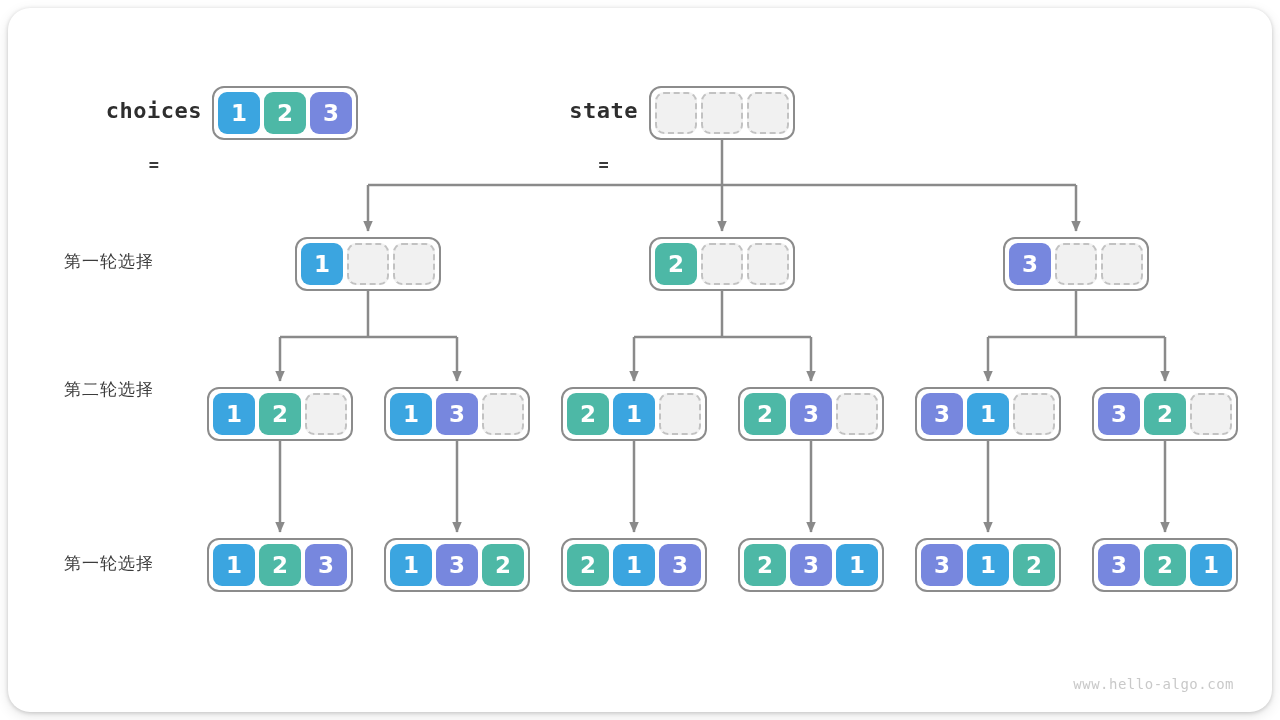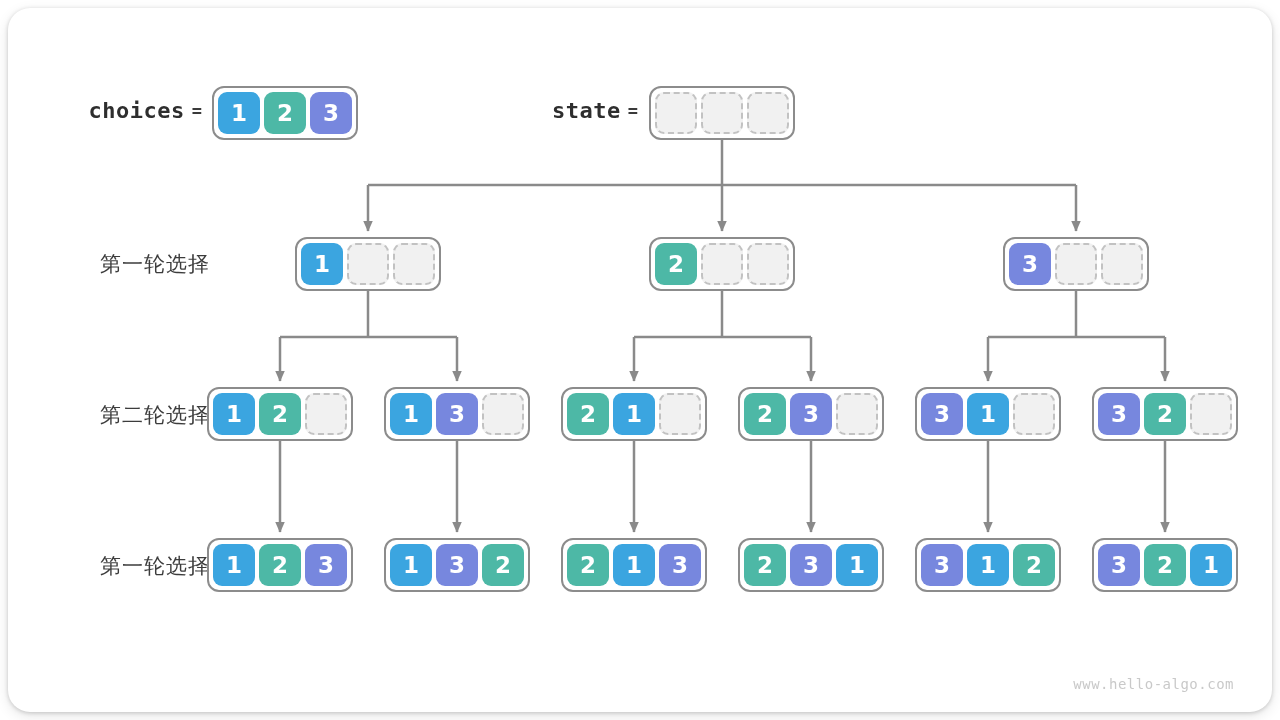"choices" .legend { flex-direction: none -> column; gap: 7px -> 32px }
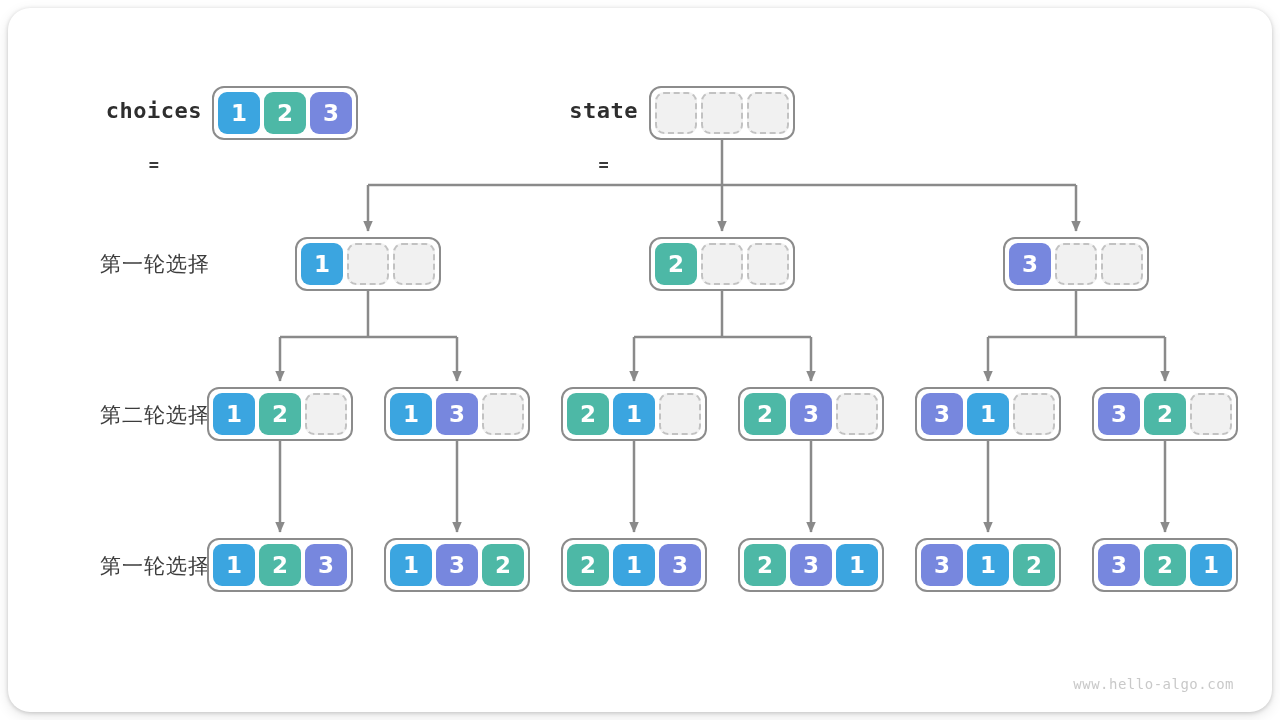"第一轮选择" .row-label { font-size: 21px -> 17px; margin-left: 36px -> none }
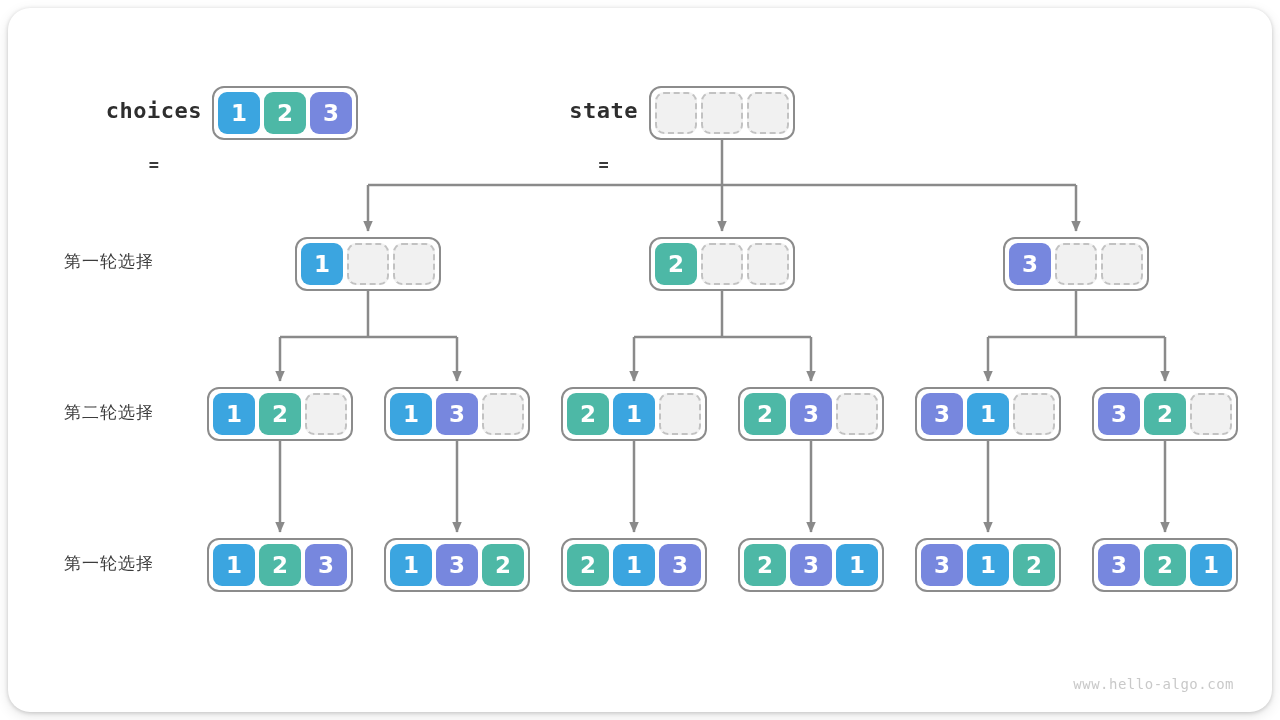"第二轮选择" div.row-label { top: 401px -> 378px }
